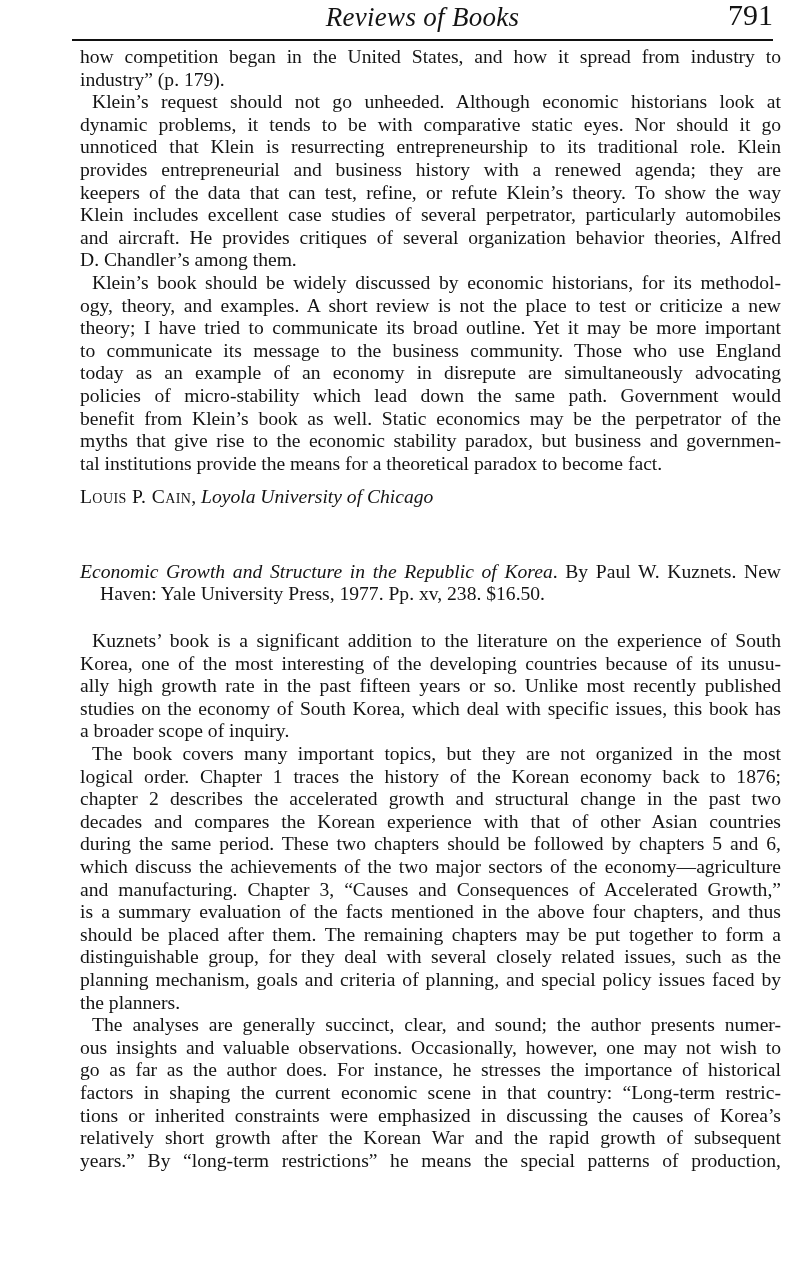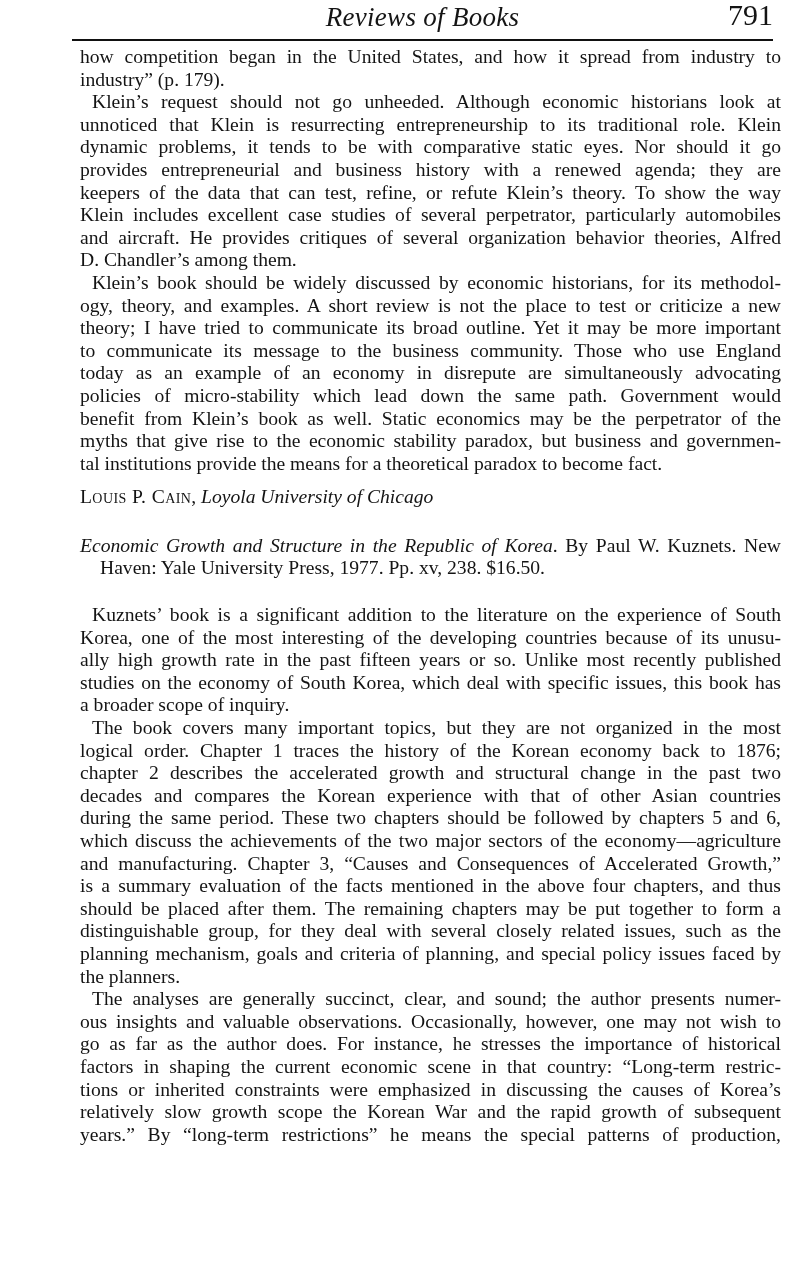"unnoticed that Klein is resurrecting" span.line { order: before "dynamic problems, it tends to" -> after "dynamic problems, it tends to" }
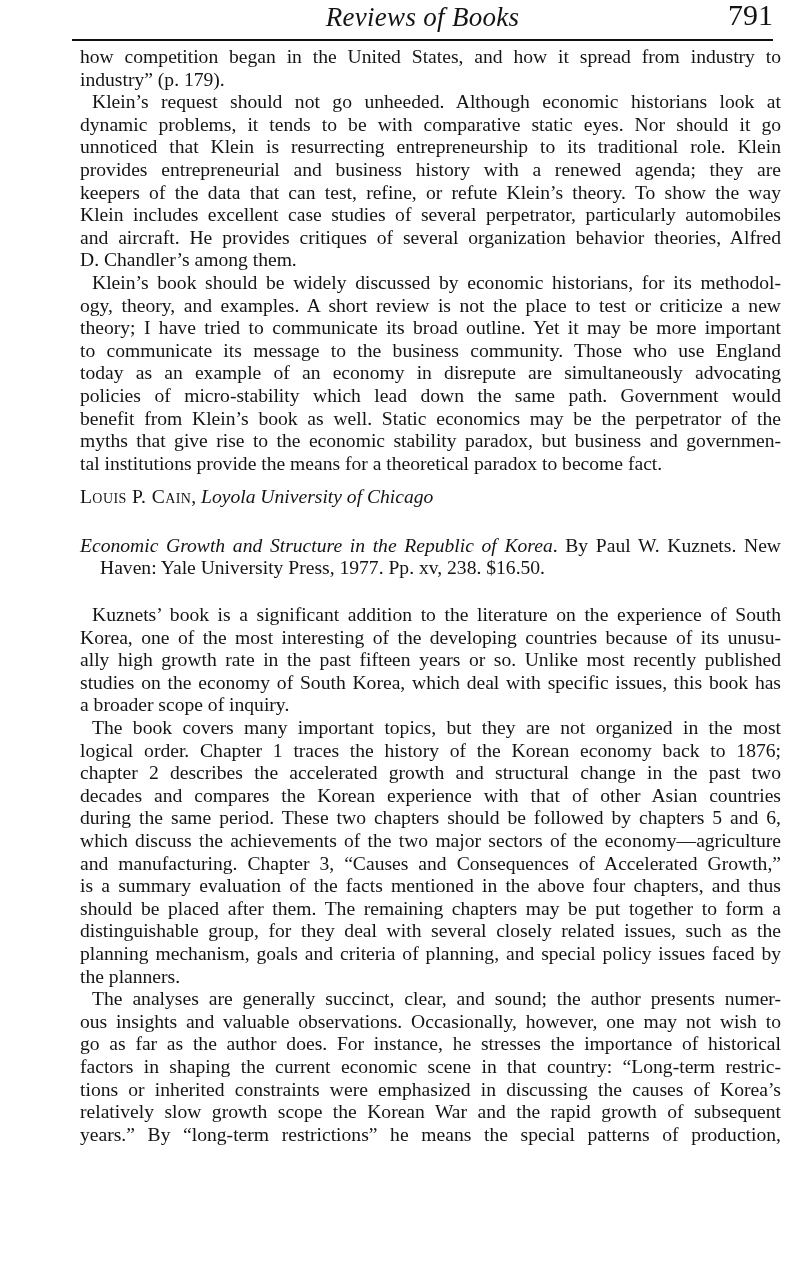"Economic Growth and Structure in" .book-head { margin-top: 26px -> 52px }
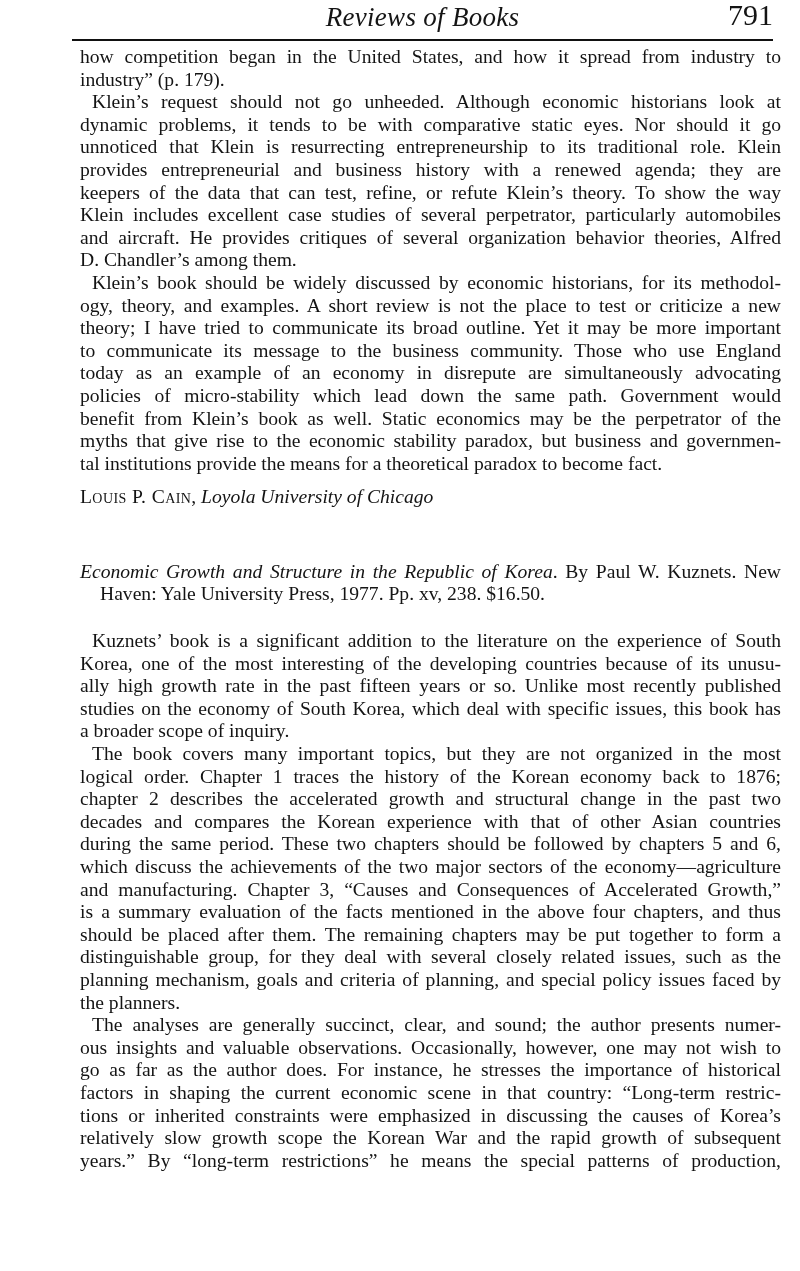"relatively slow growth scope the" span.line { text: slow growth scope -> short growth after }
